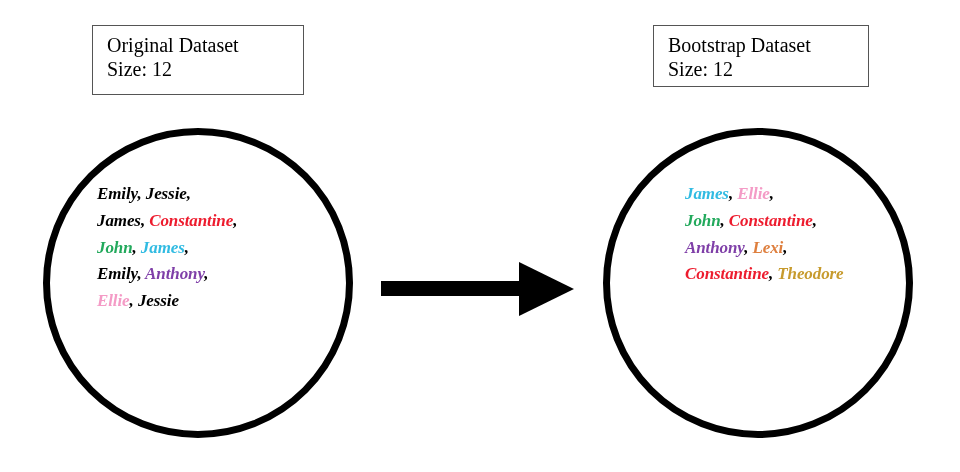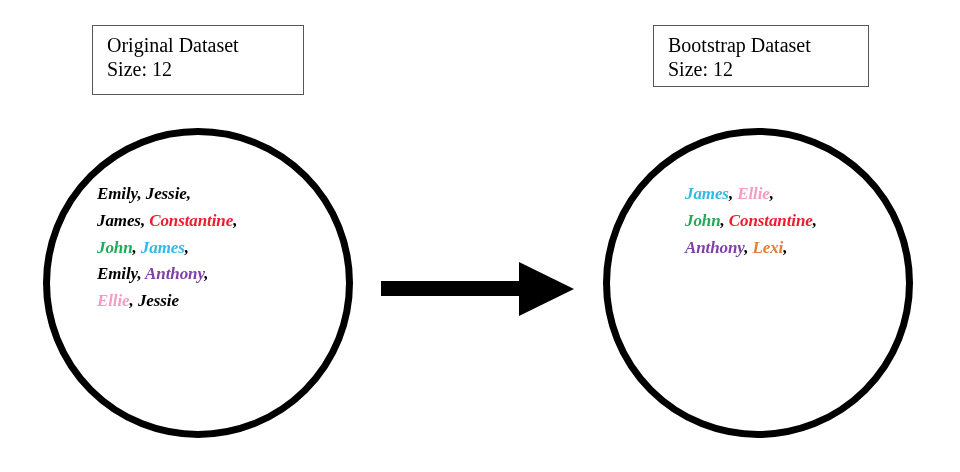"Constantine, Theodore" span.row { html: none -> <span><span>Constantine</span><span>, </span><span>Theodore</span></span> }
